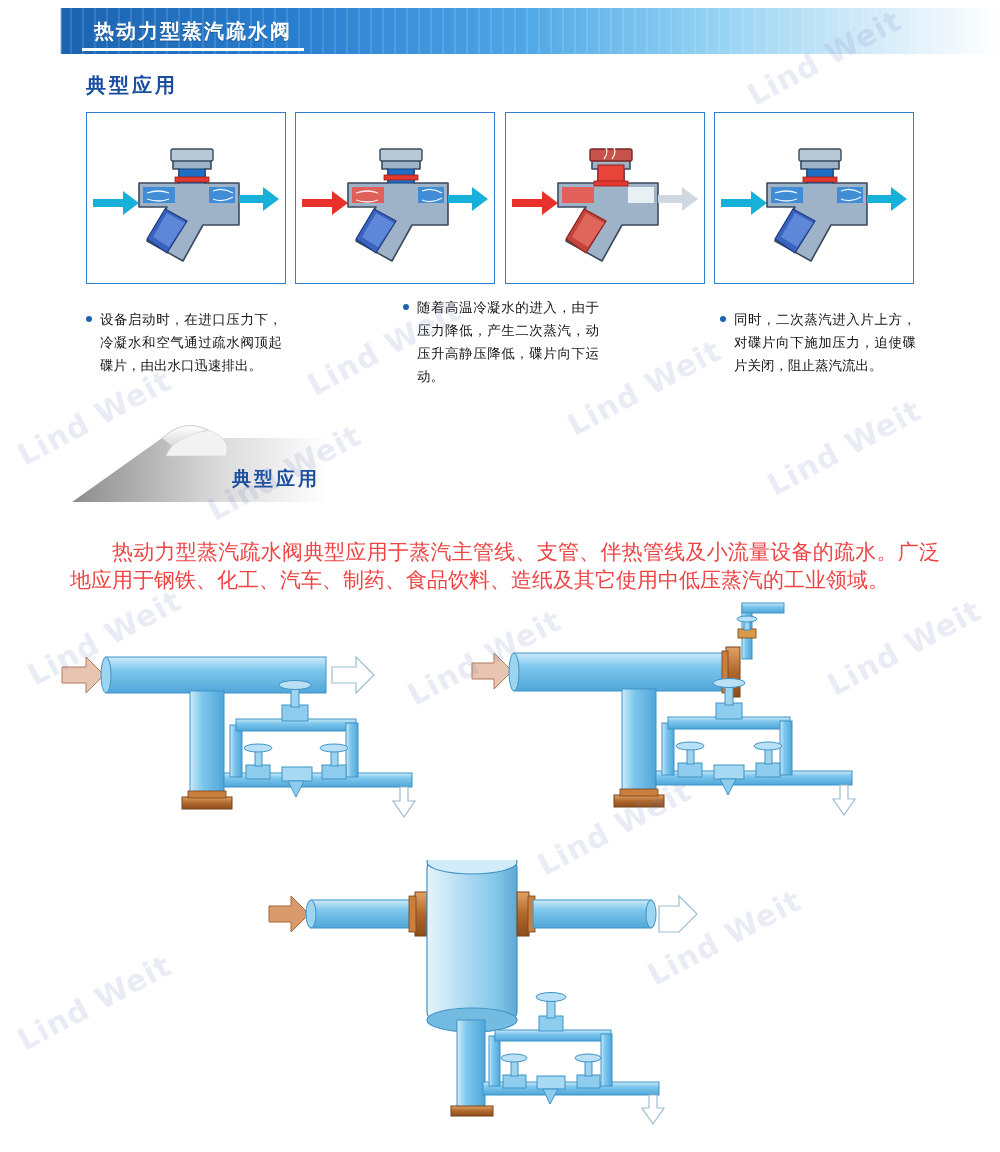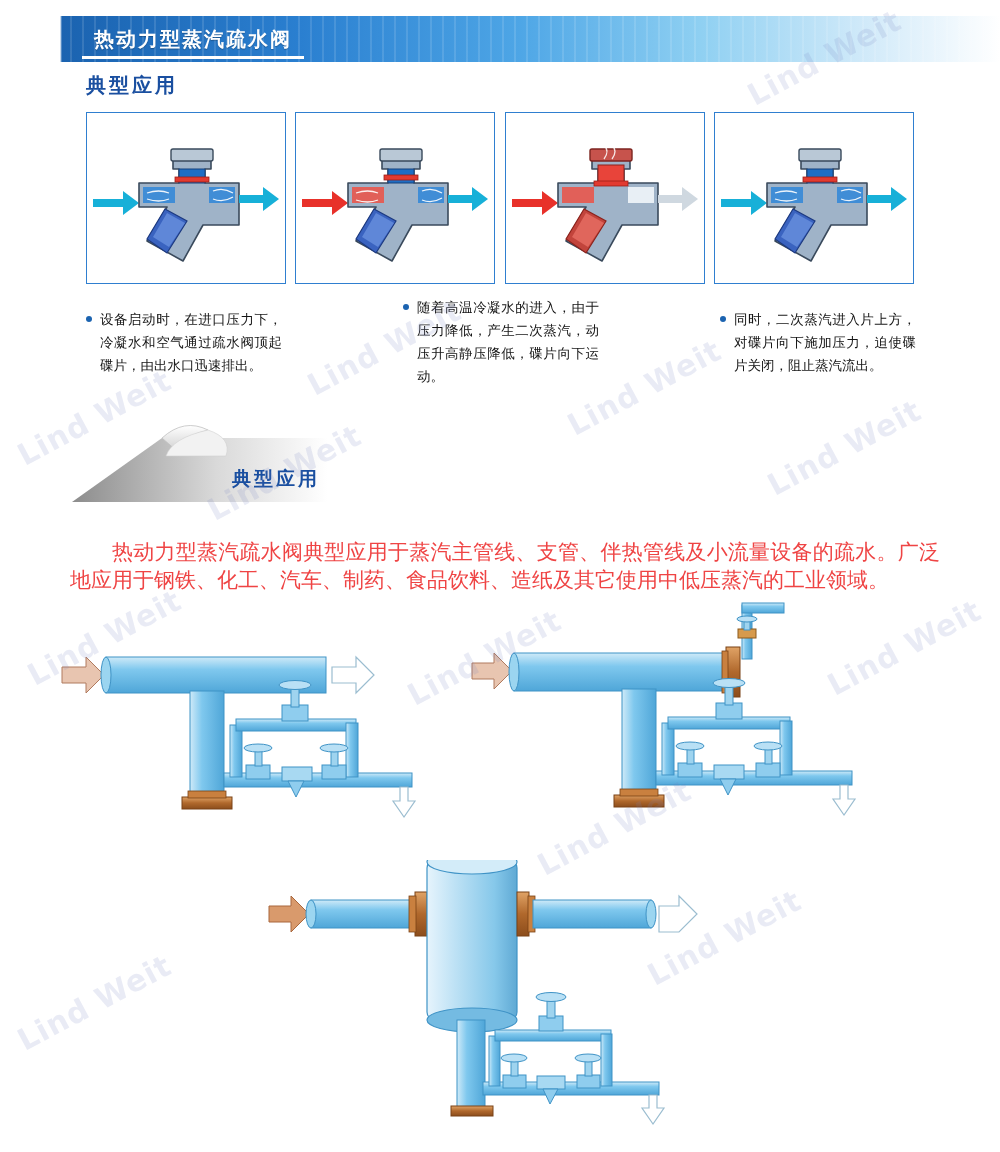"热动力型蒸汽疏水阀" .header { top: 16px -> 8px }
